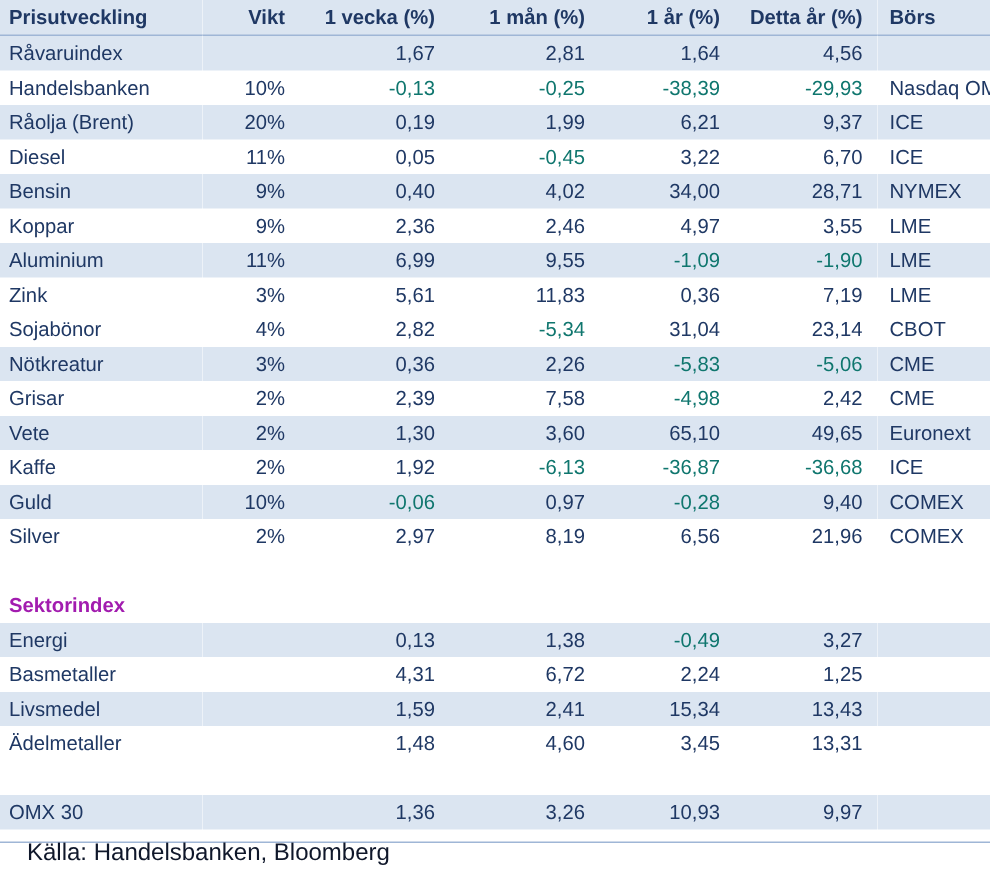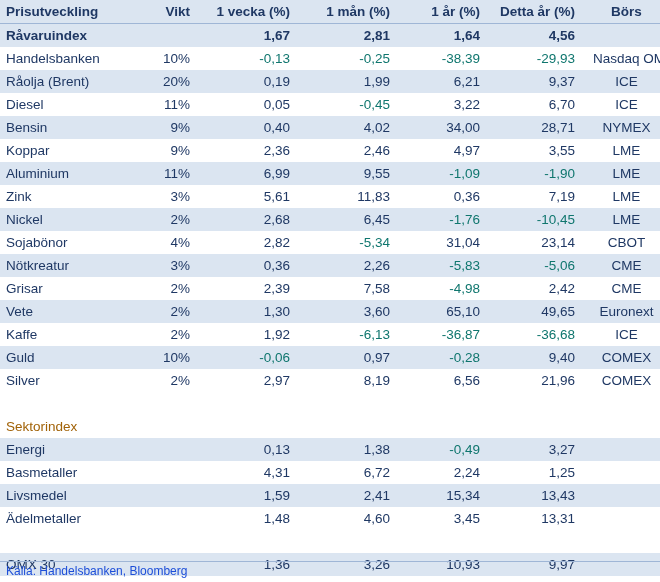"Börs" .ex { text-align: center -> left }
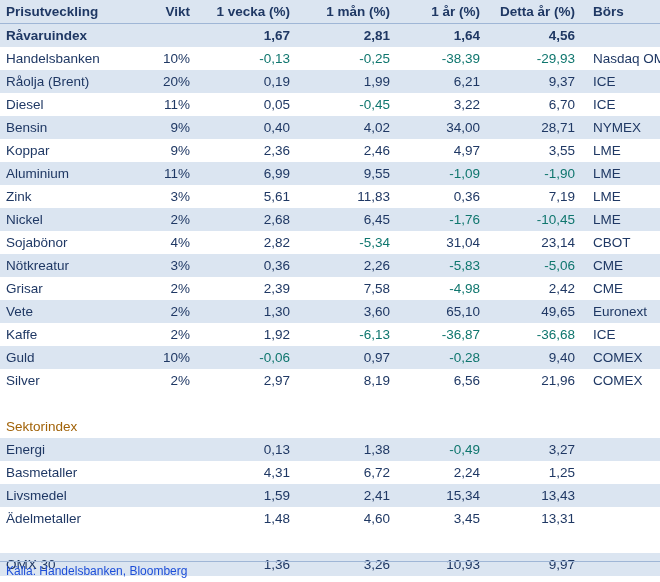"Råvaruindex" .bold { font-weight: bold -> normal }
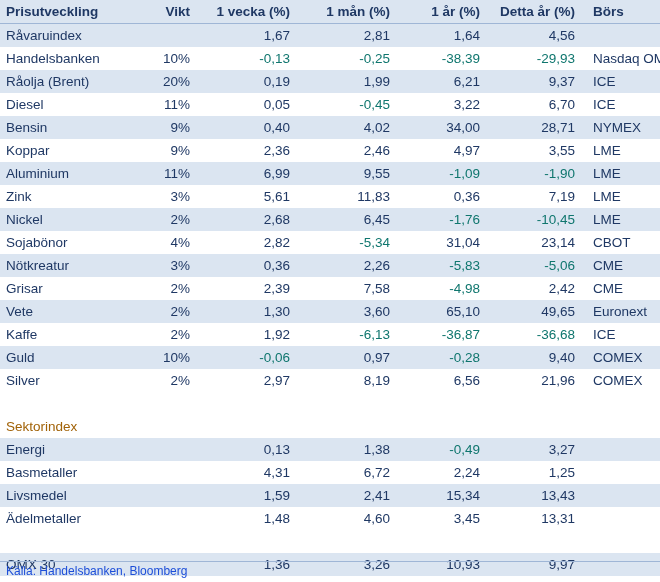"Nickel" tr.row-alt { html: <tr> <td>Nickel</td> <td>2%</td> <td>2,68</td> <td>6,45</td> <td>-1,76</td> <td>-10,45</td> <td>LME</td> </tr> -> none }
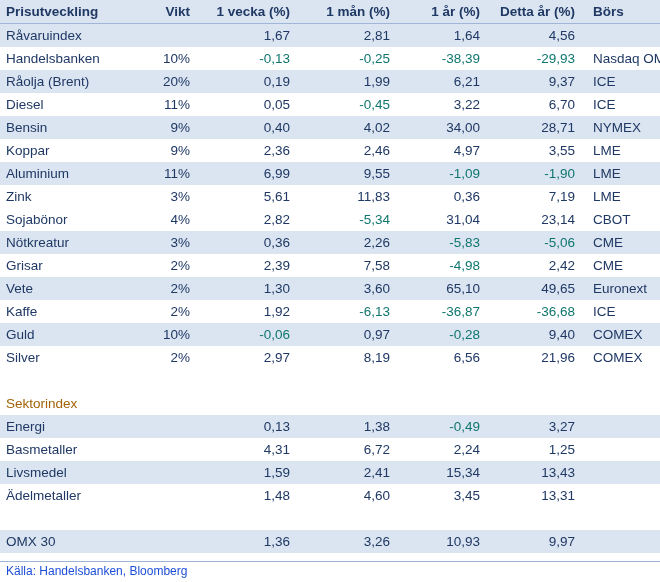"Sektorindex" .section-title td { color: #a16207 -> #a21caf; font-weight: normal -> bold }
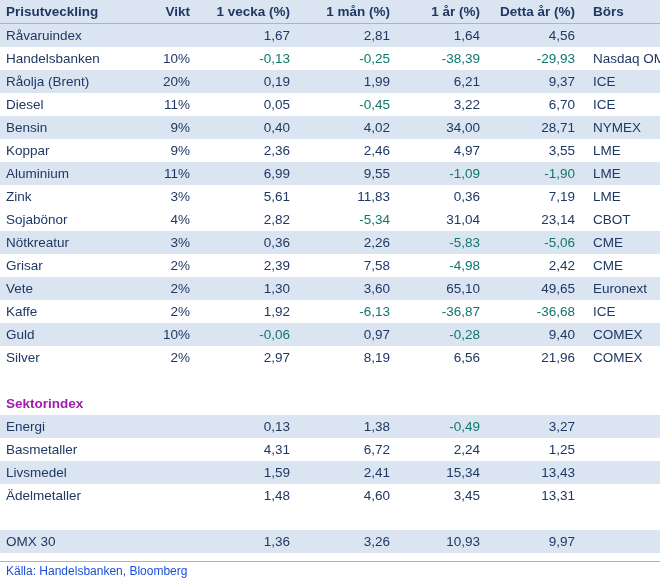"Källa: Handelsbanken, Bloomberg" .footnote { color: #1d4ed8 -> #0f172a; font-size: 12px -> 16px; left: 6px -> 18px }
